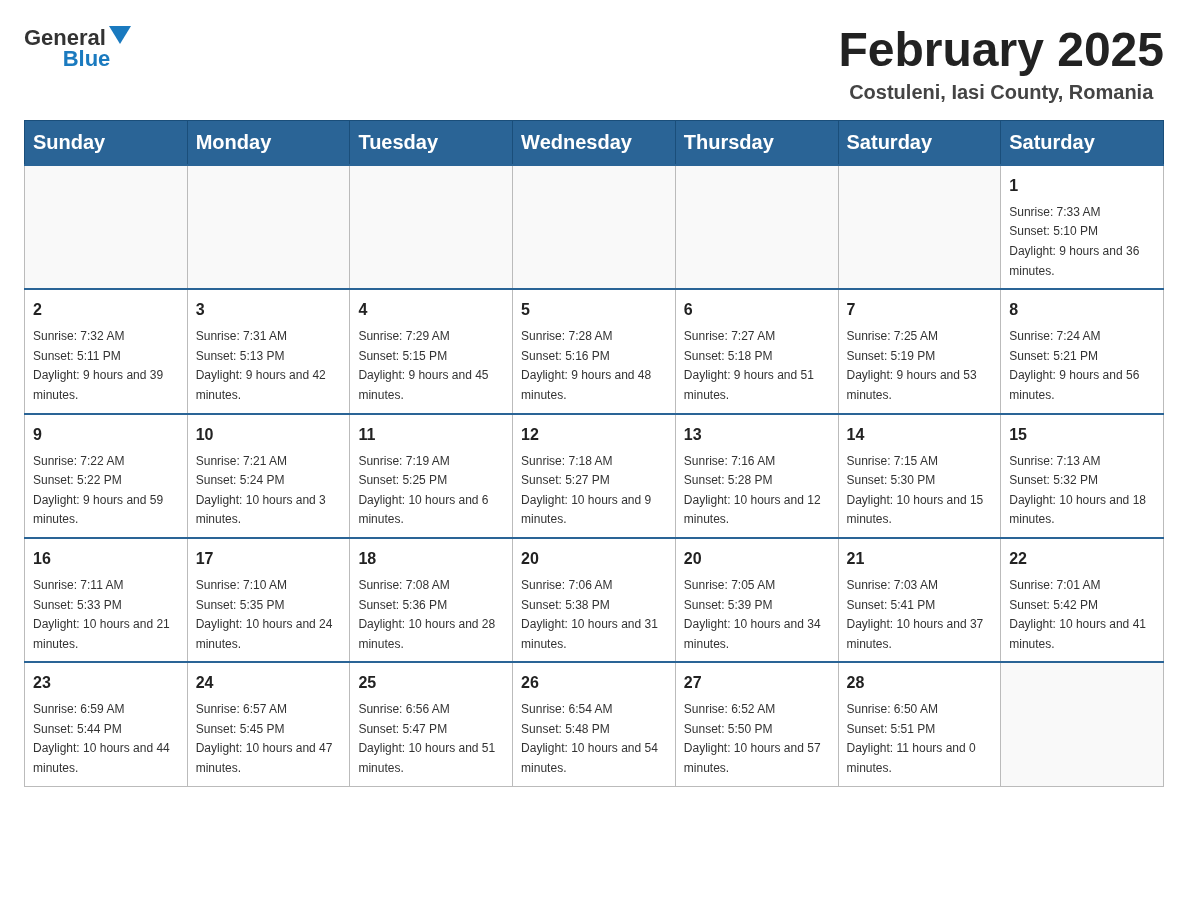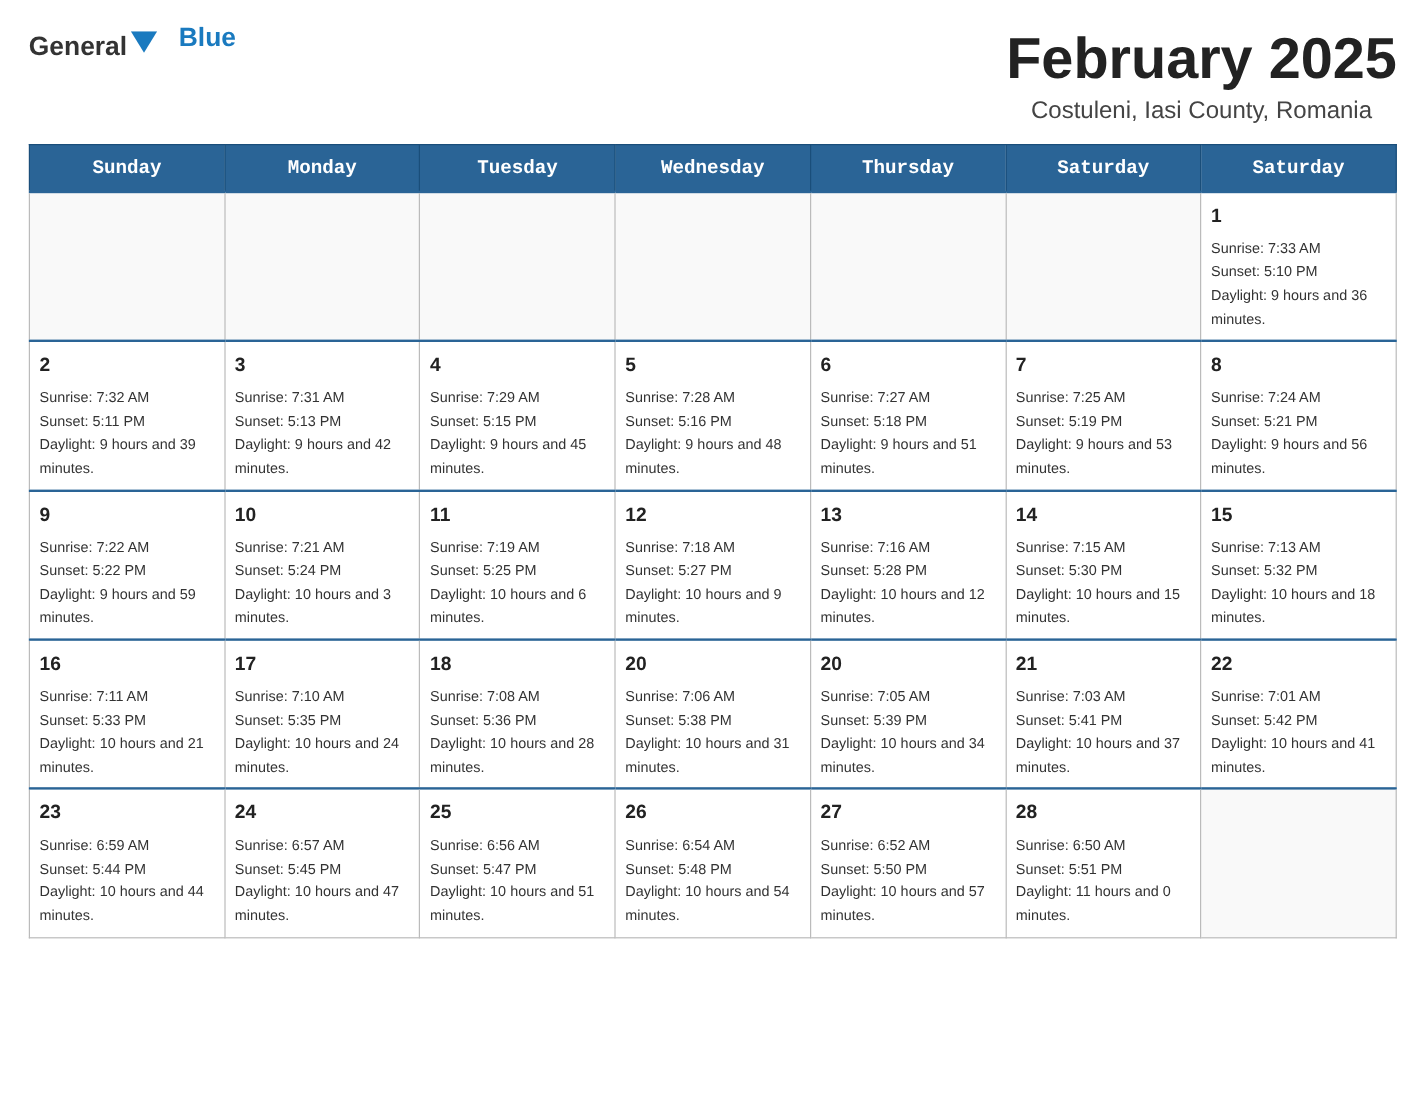"General" div { align-items: flex-start -> center; flex-direction: row -> column }
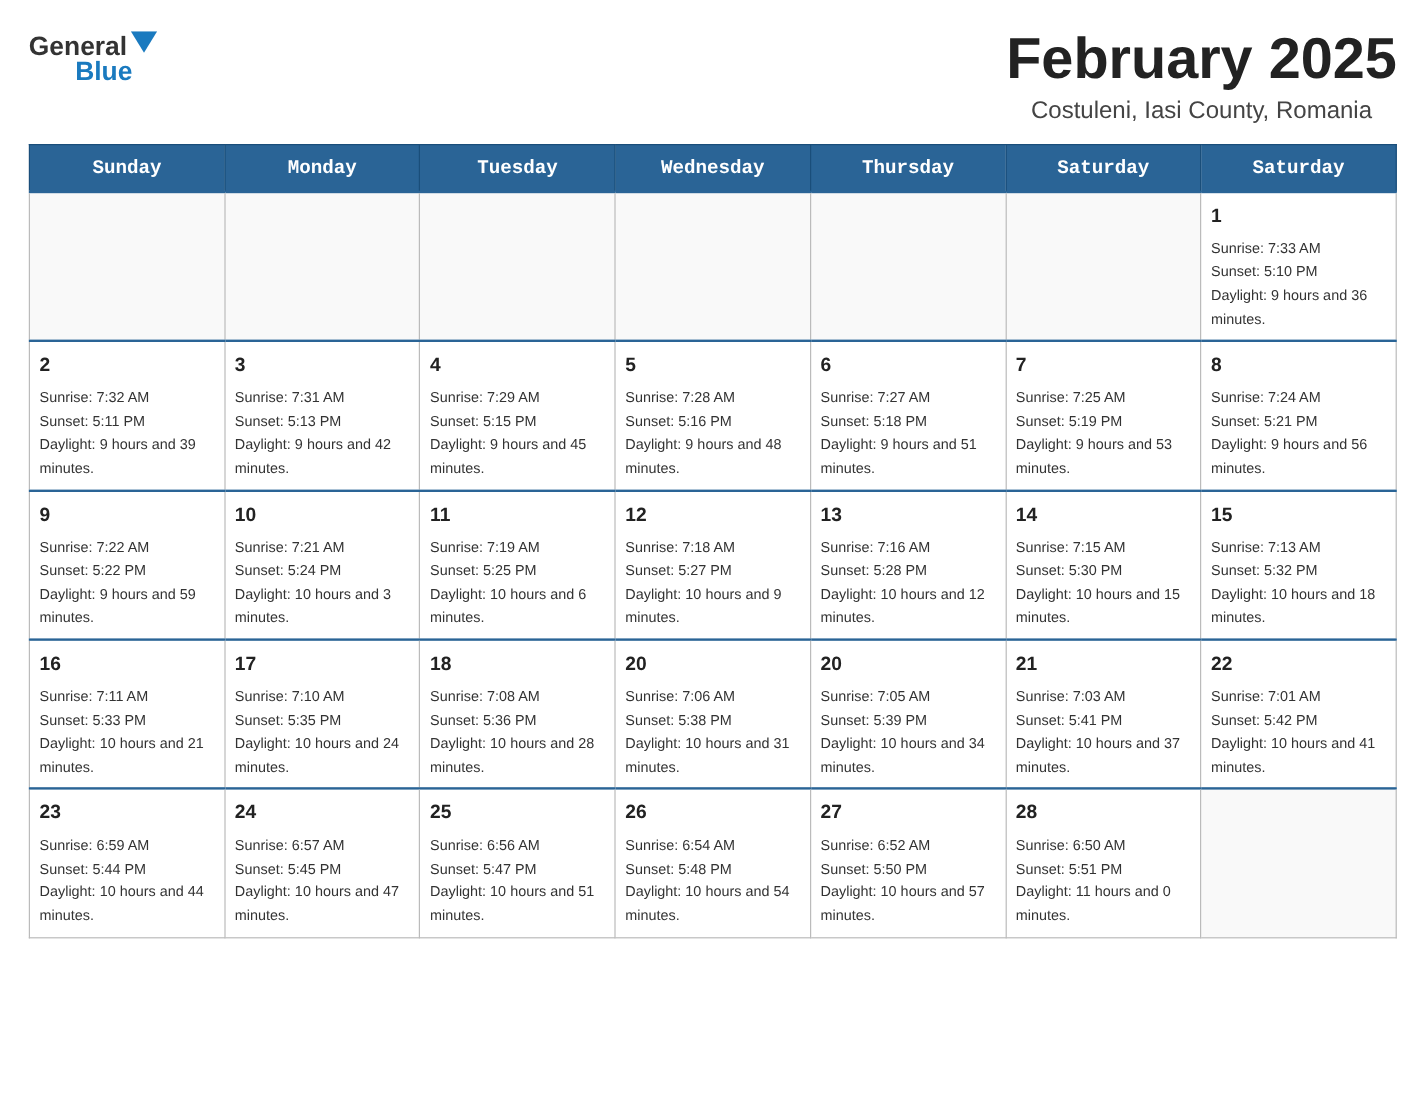"Costuleni, Iasi County, Romania" .title-block h2 { font-weight: normal -> bold }
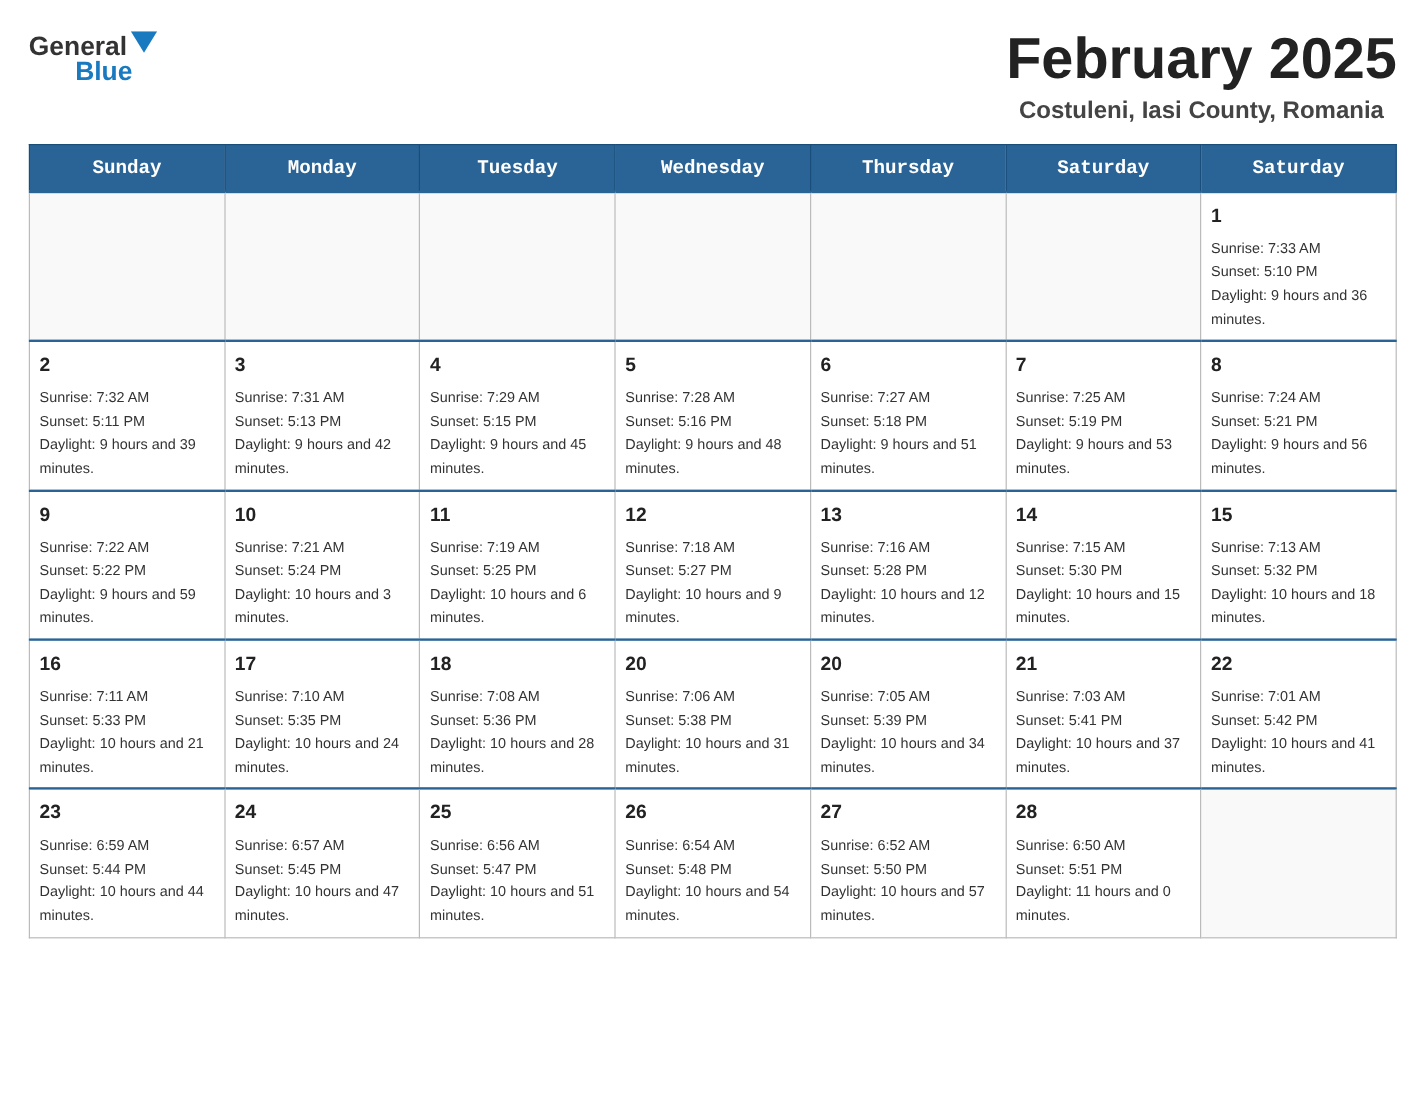"Sunday" .calendar th { font-family: Liberation Mono, monospace -> none; font-size: 16px -> 20px; text-align: center -> left }
